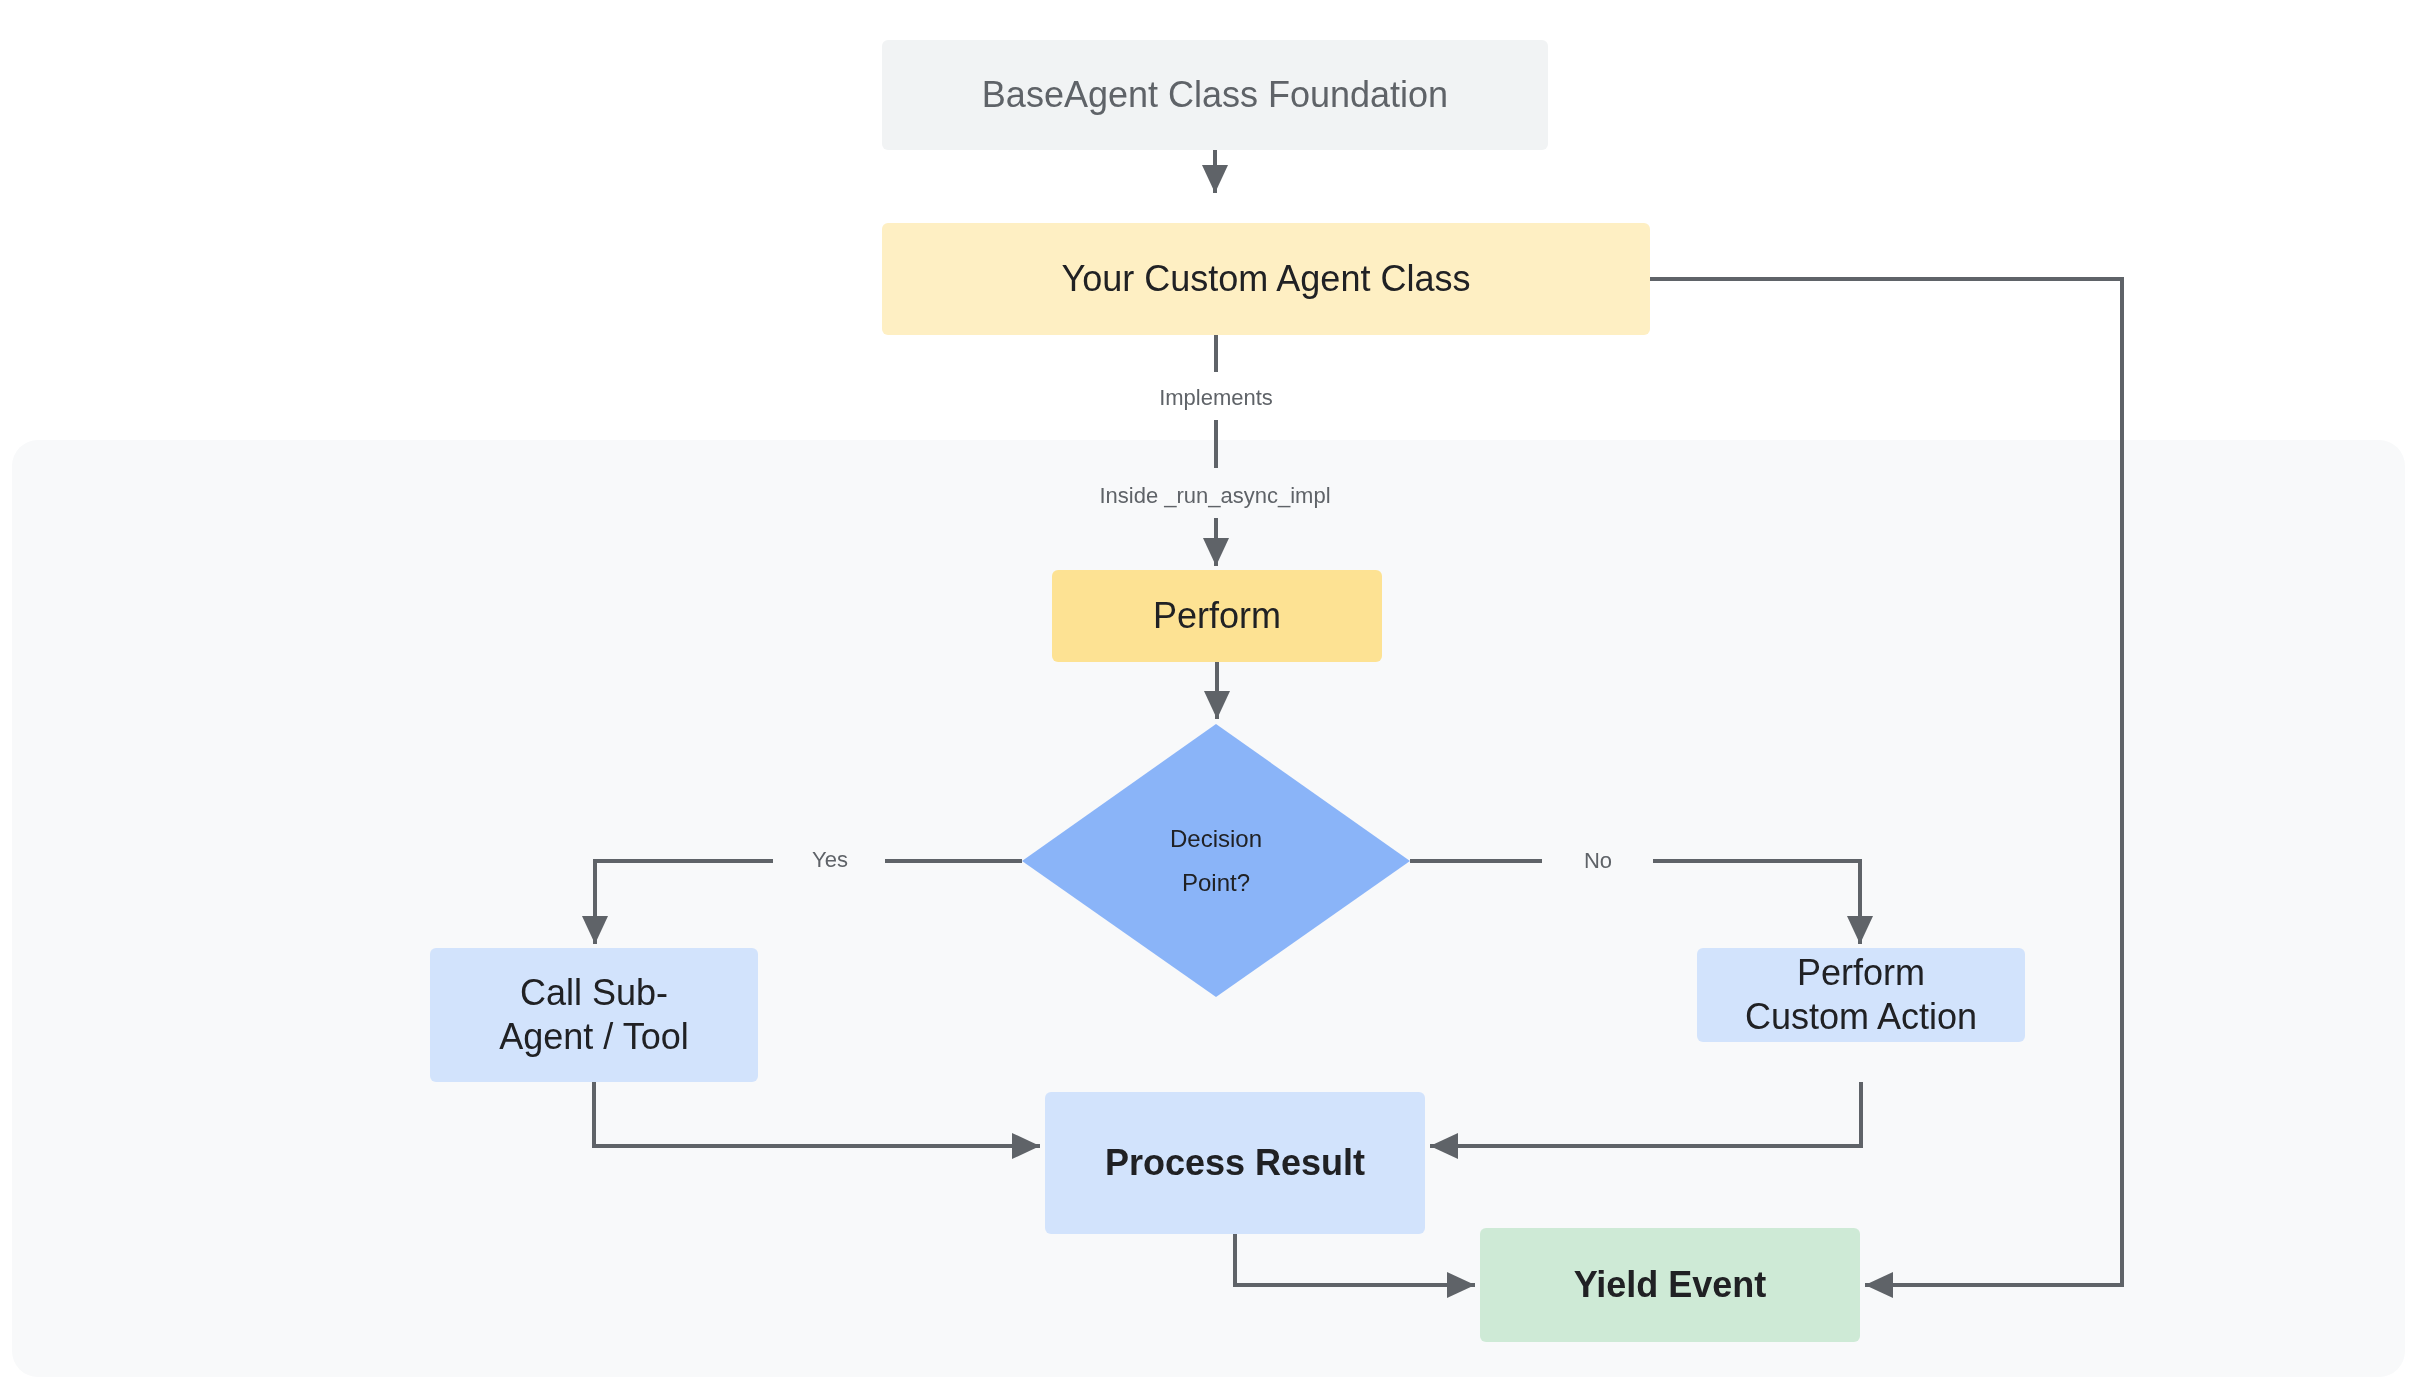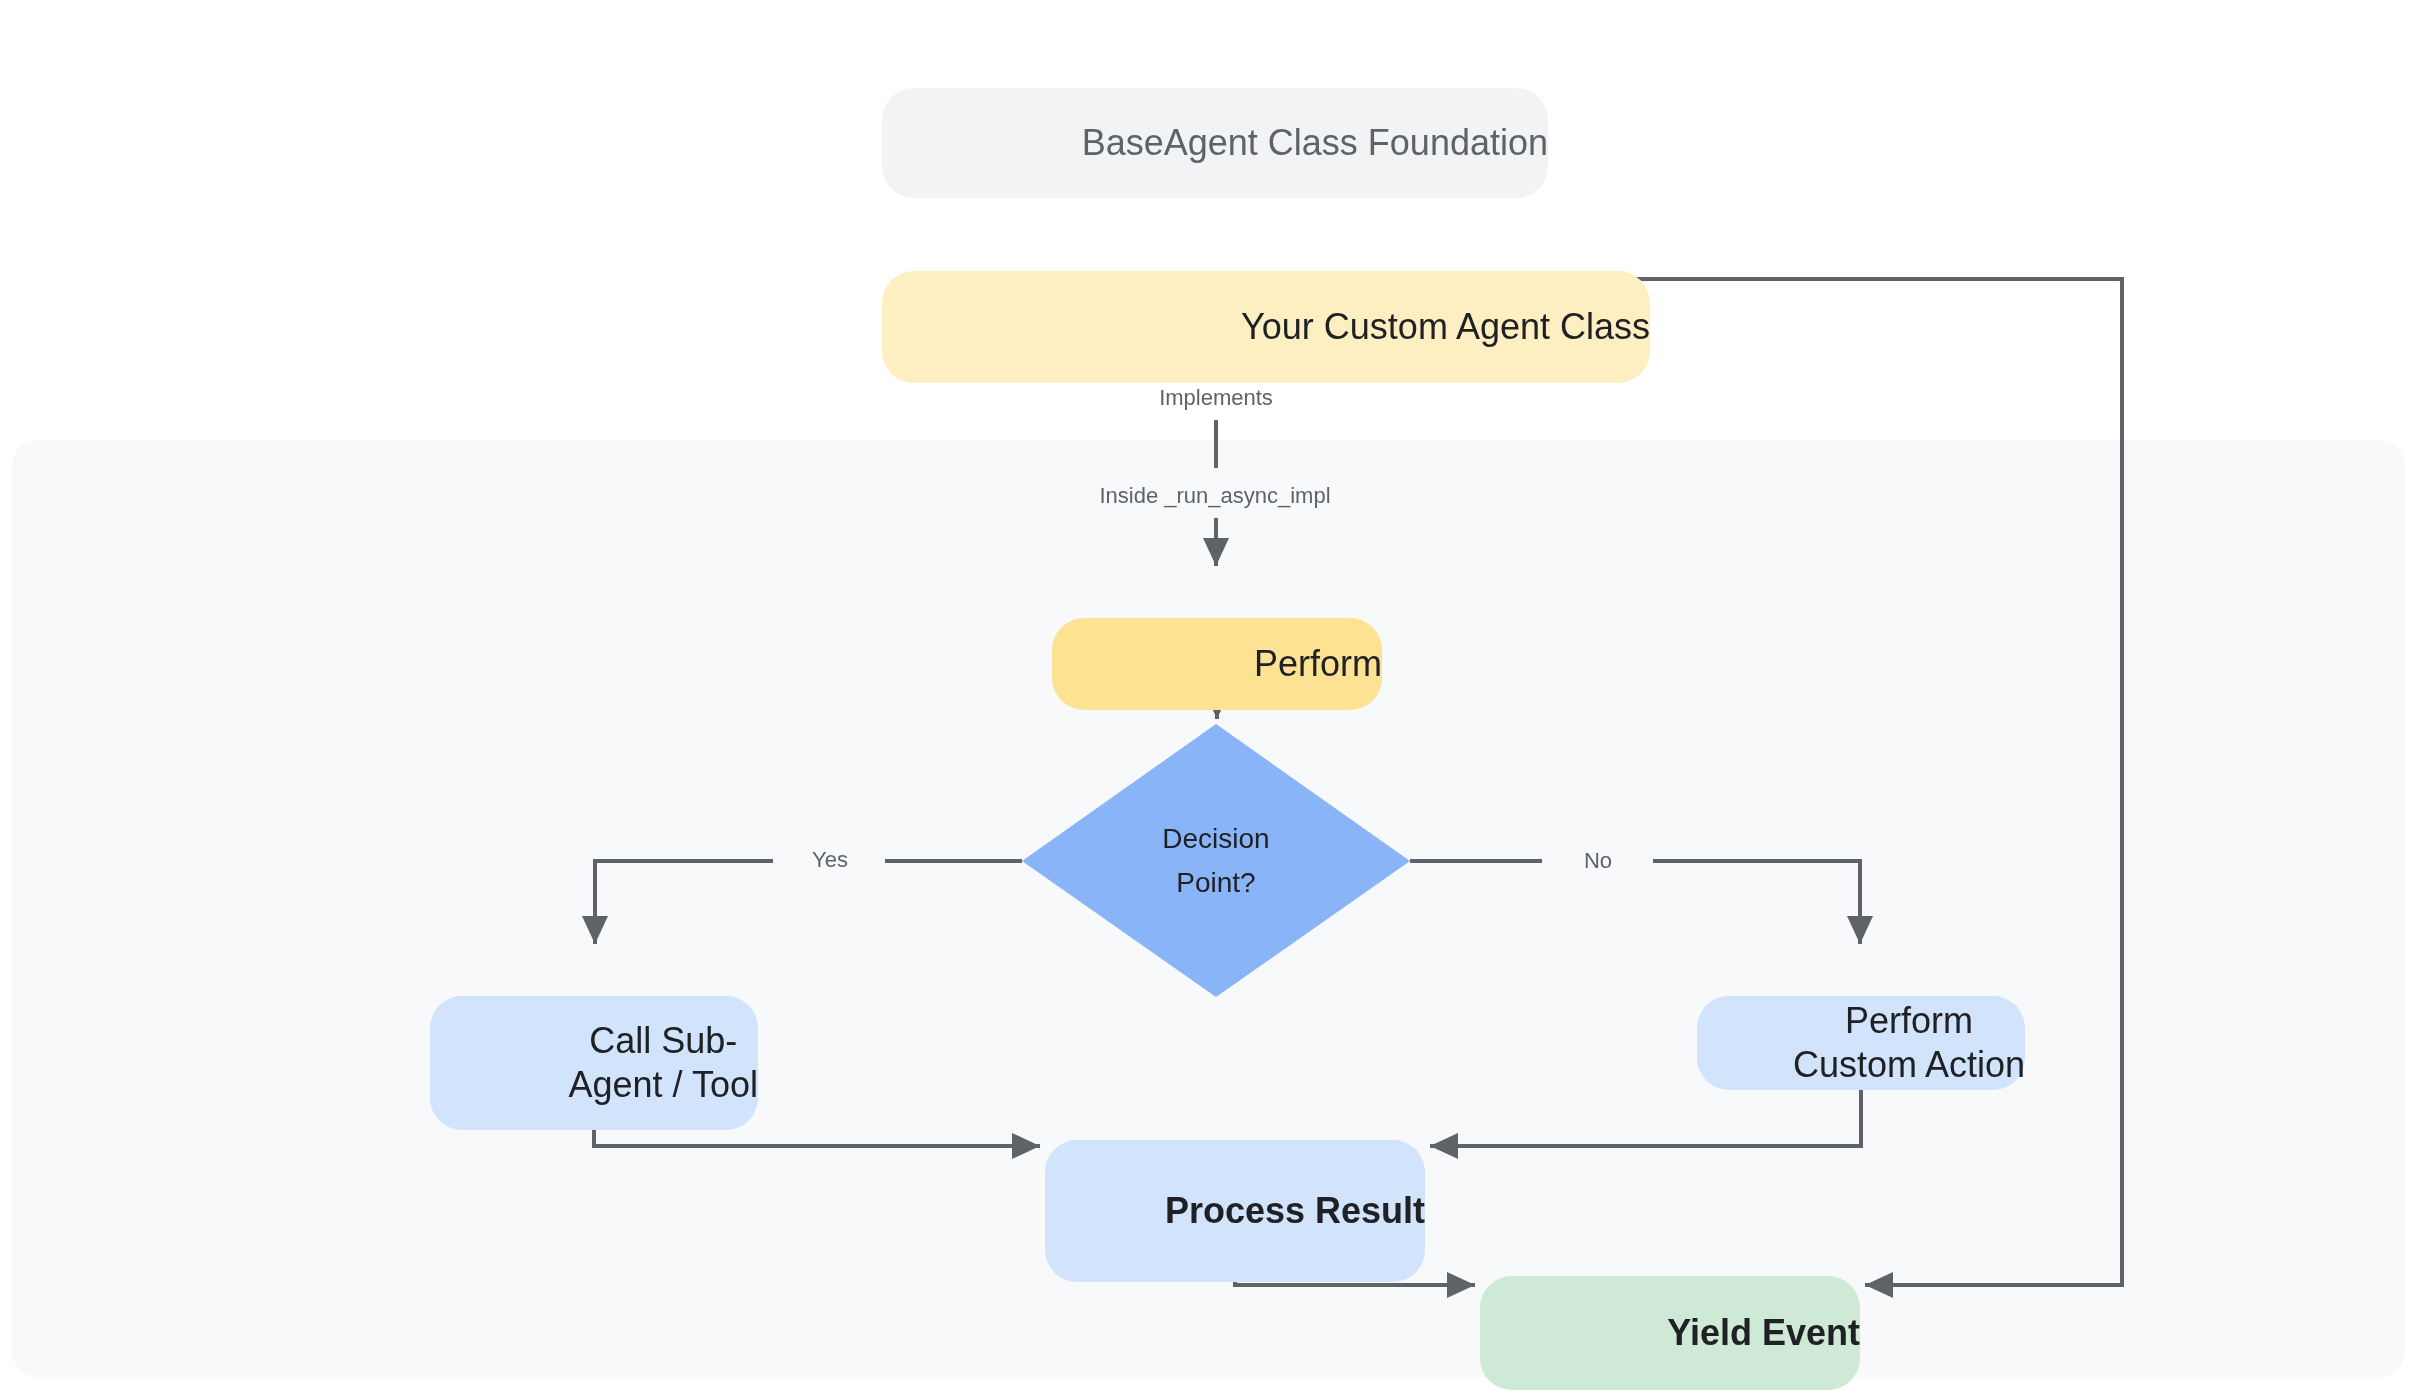"BaseAgent Class Foundation" .node { border-radius: 32px -> 6px; justify-content: flex-end -> center; margin-top: 48px -> none }
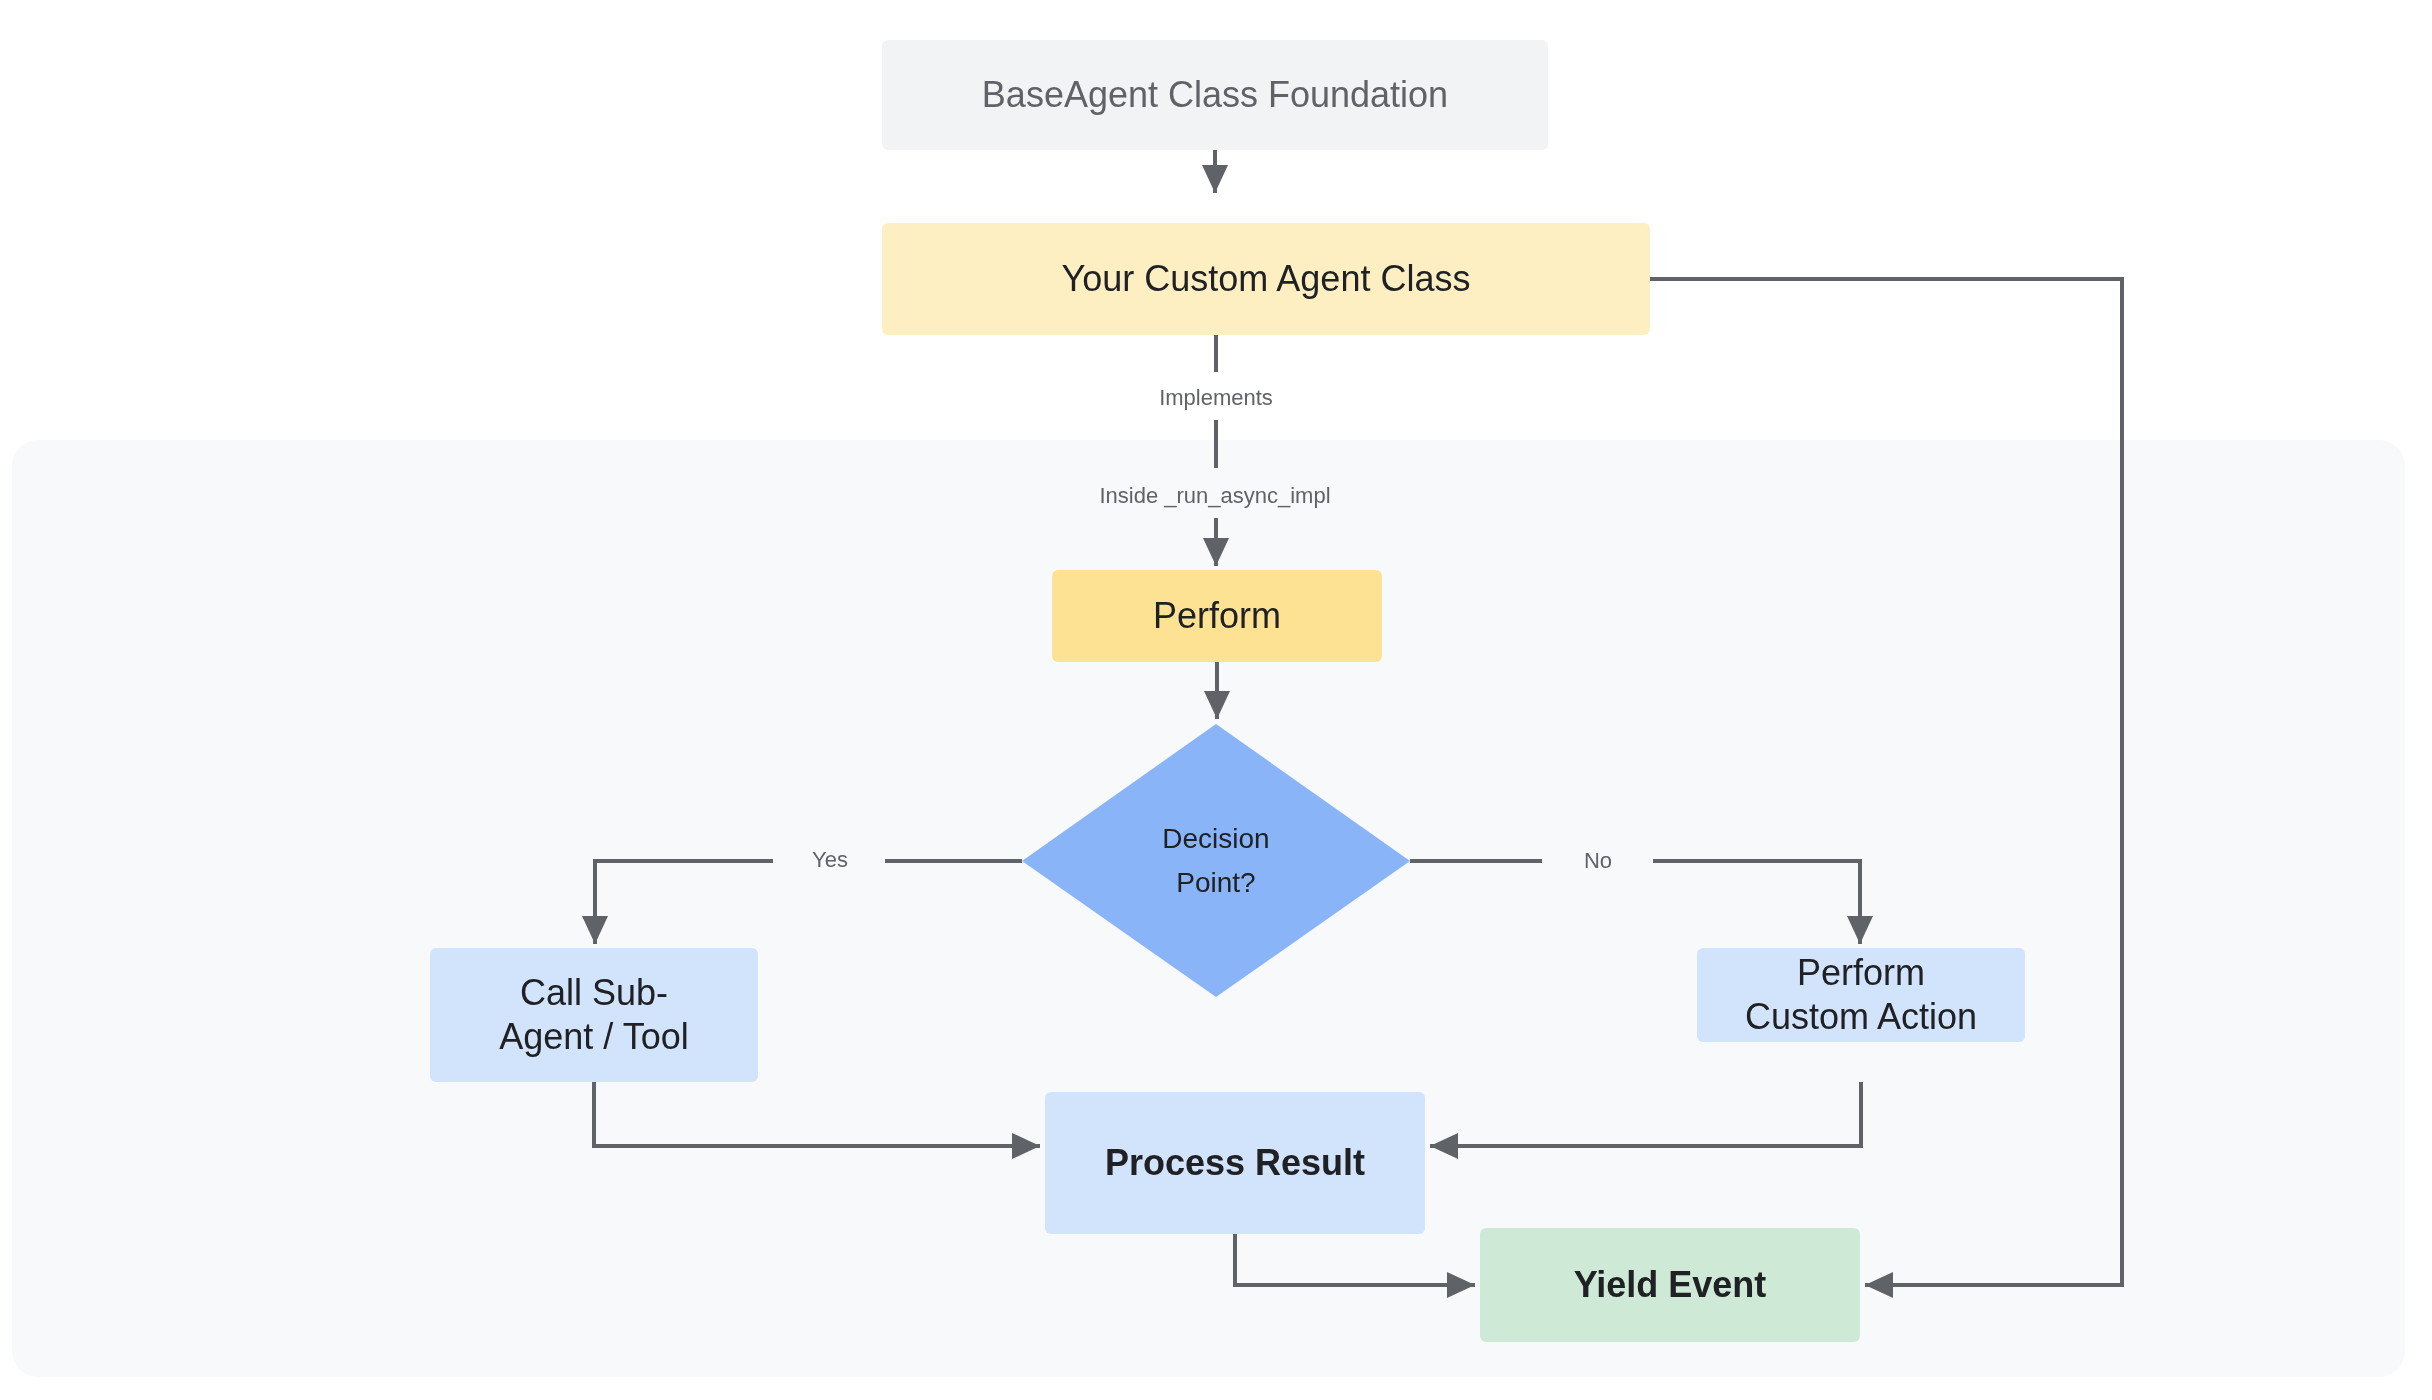"Decision" #node-decision-label { font-size: 28px -> 24px }
